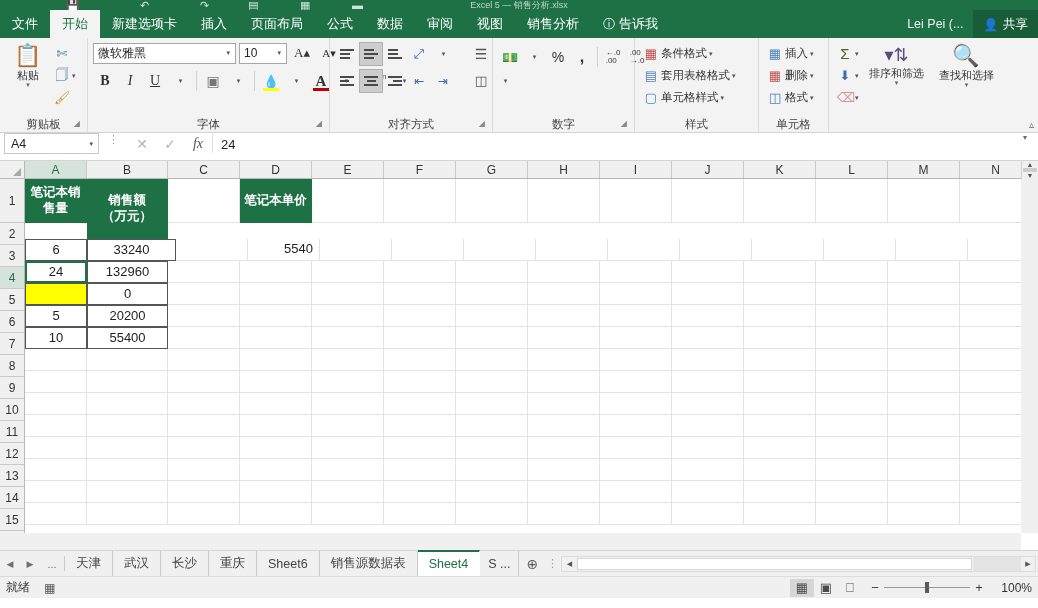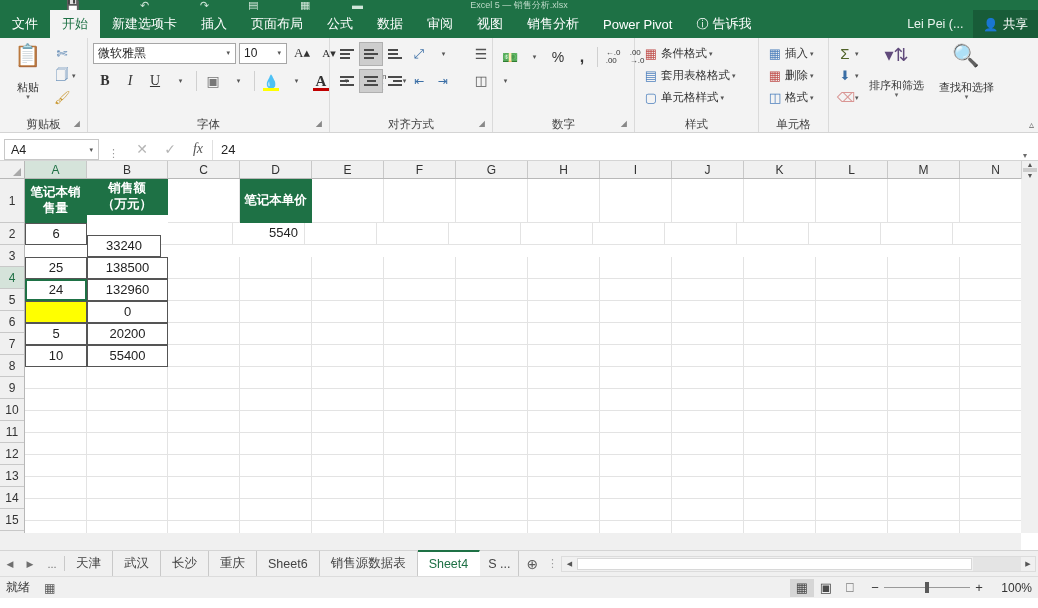"Power Pivot" div.rtab { html: <div> <span>Power Pivot</span> </div> -> none }
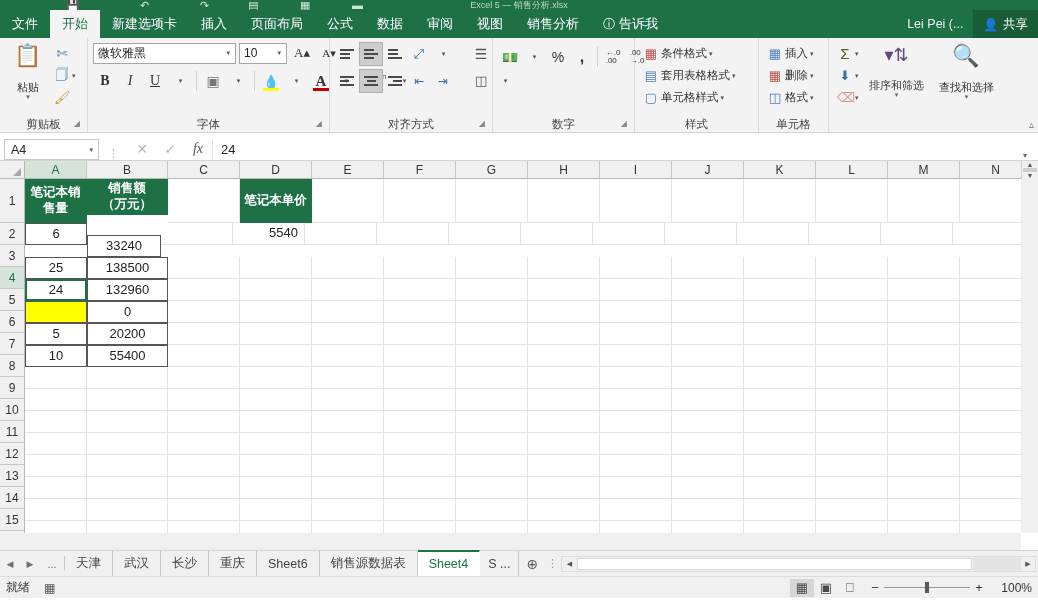"粘贴" .bigbtn .lb { margin-top: 12px -> none }
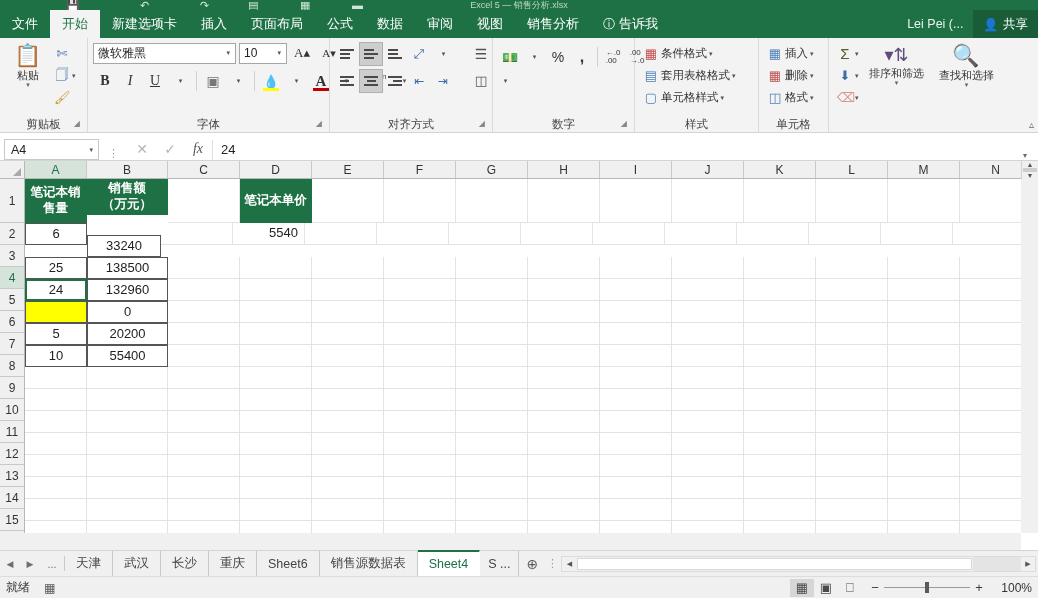"A4" #formula-bar { align-items: flex-end -> flex-start }
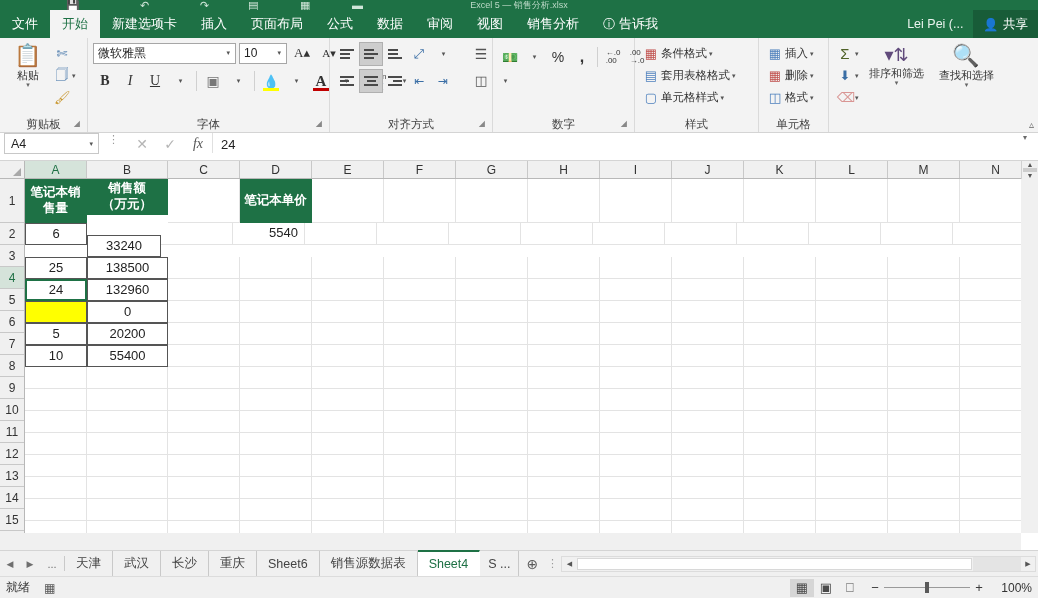"销售额" div.cell { height: 36px -> 60px }
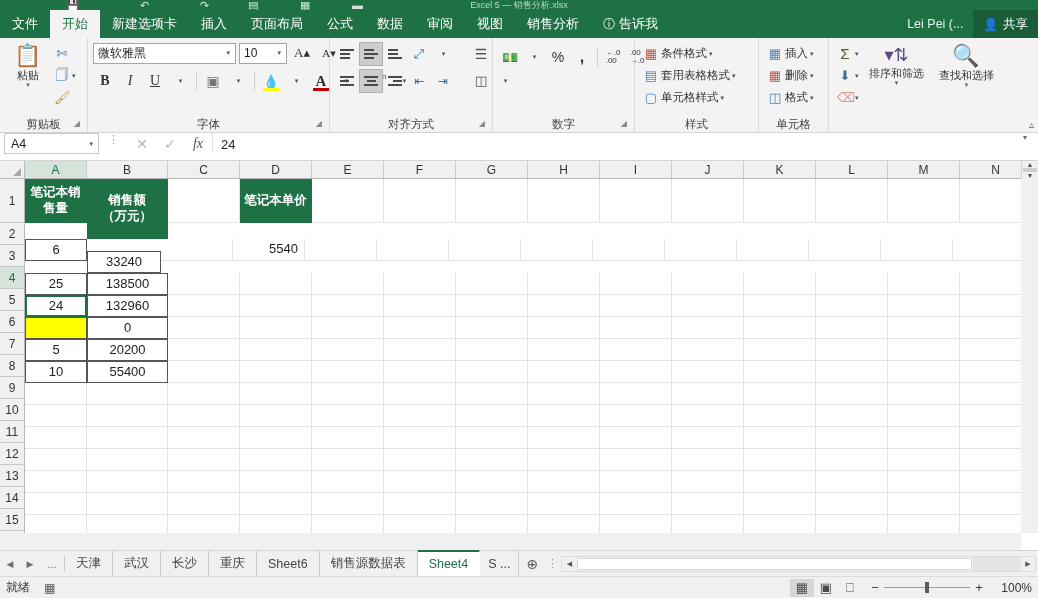"33240" div.cell { margin-top: 12px -> none; width: 74px -> 89px }
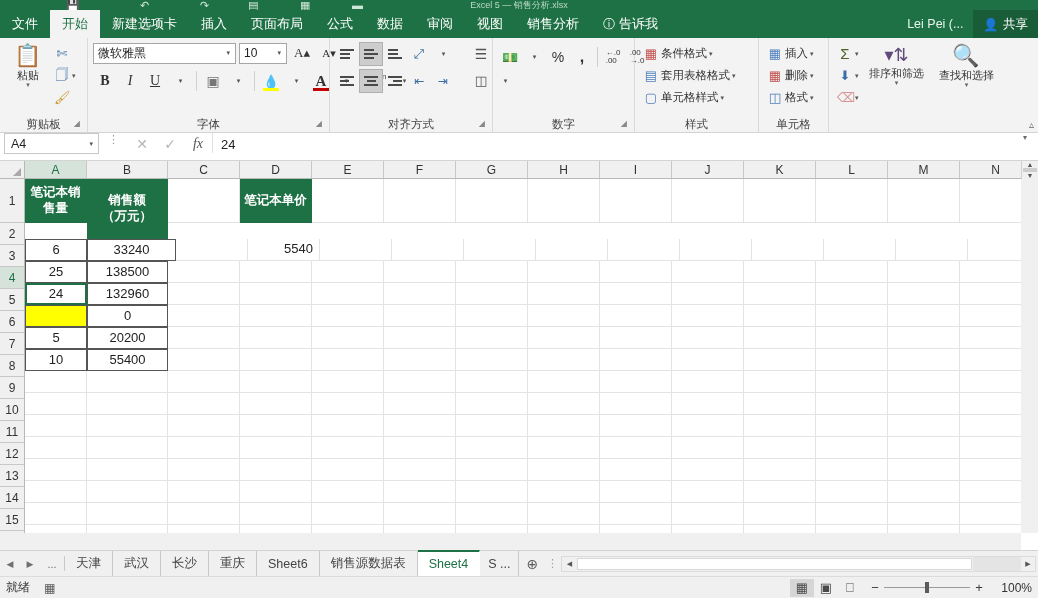"25" div.crow { html: <div> <div>25</div> <div>138500</div> <div></div> <div></div> <div></div> <div></div> <div></div> <div></div> <div></div> <div></div> <div></div> <div></div> <div></div> <div></div> </div> -> none }
